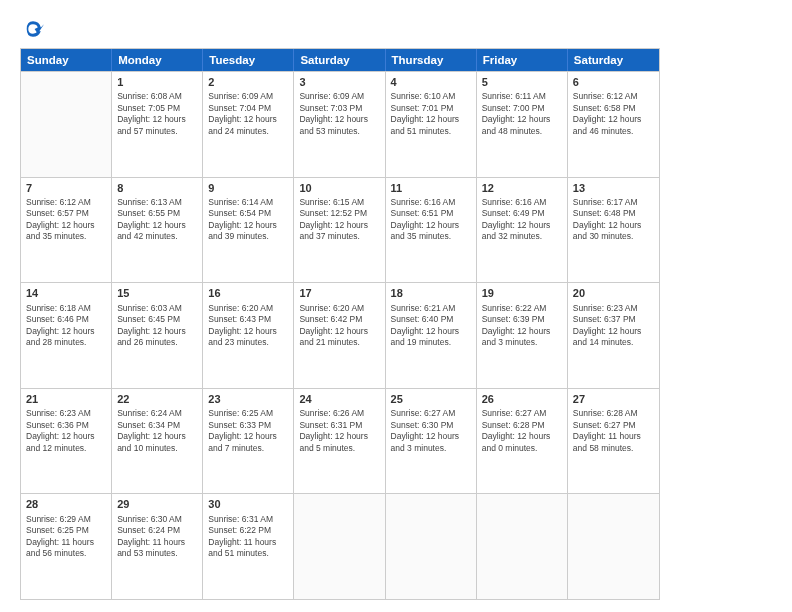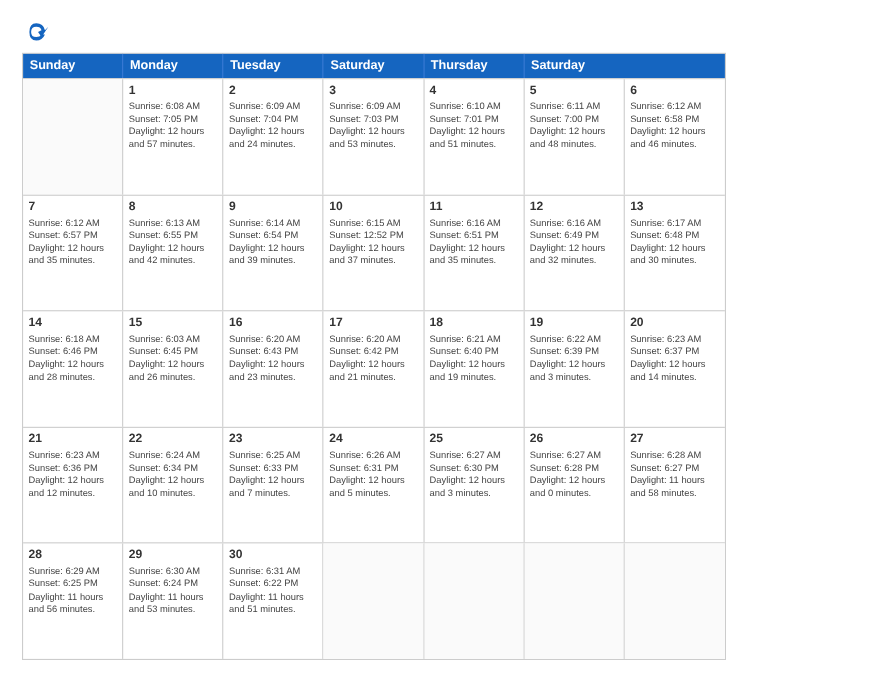"Friday" div.cal-header-cell { html: none -> <div>Friday</div> }
